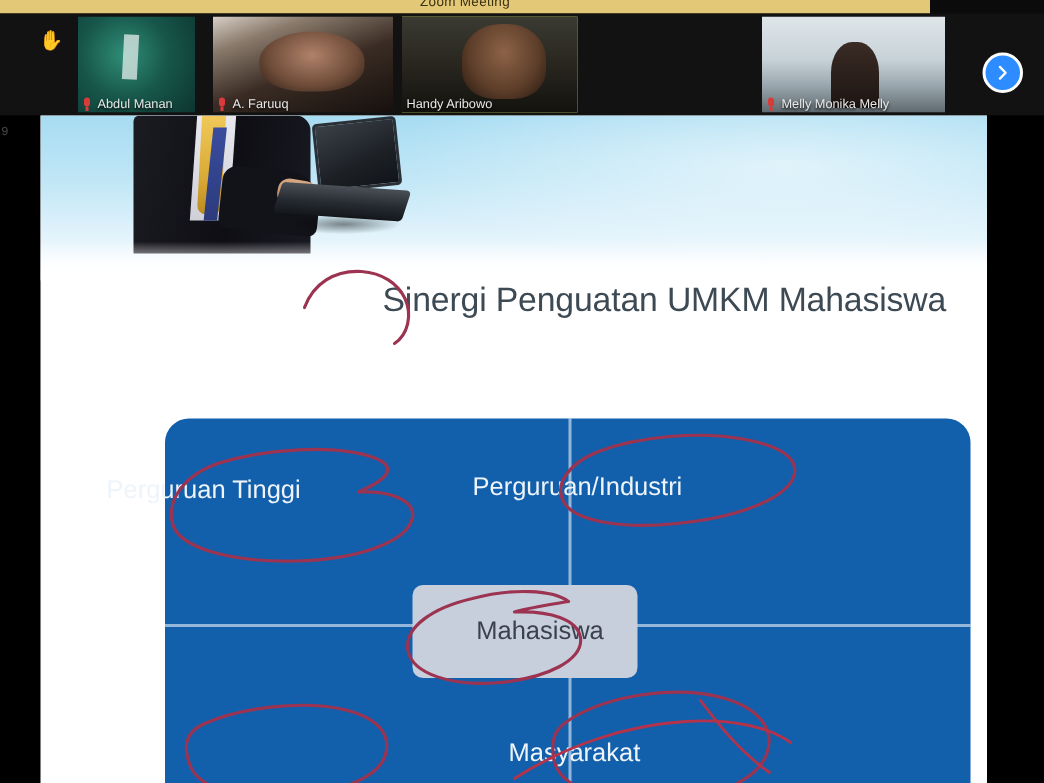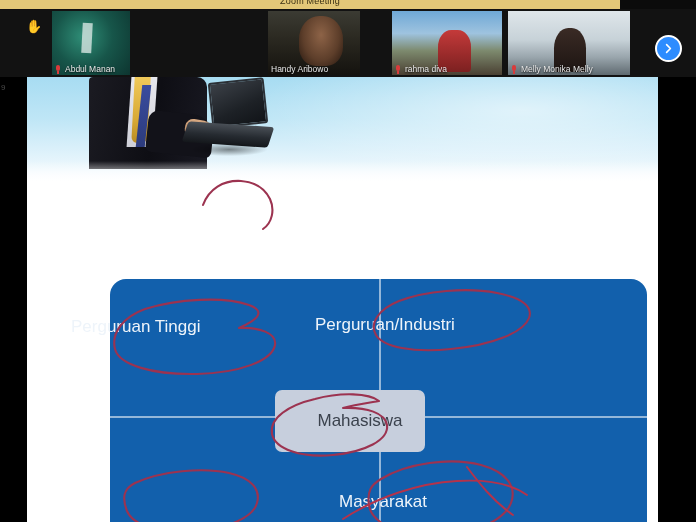"A. Faruuq" div.tile { html: none -> <div> <div></div> <div> <span></span> <span>A. Faruuq</span> </div> </div> }
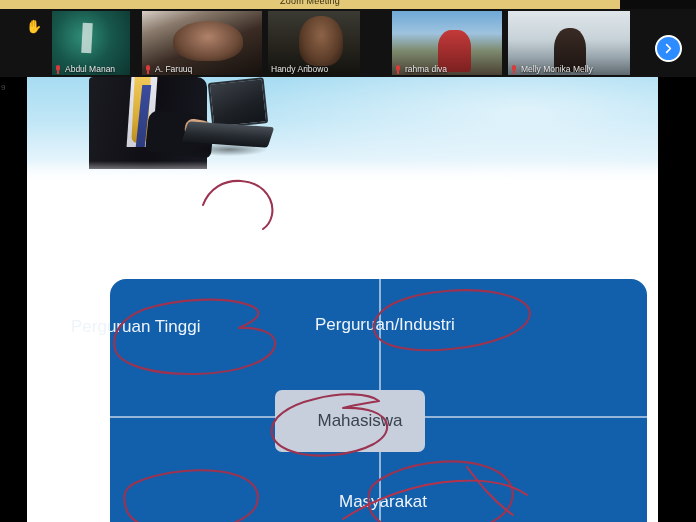"Handy Aribowo" div.tile { width: 92px -> 117px }
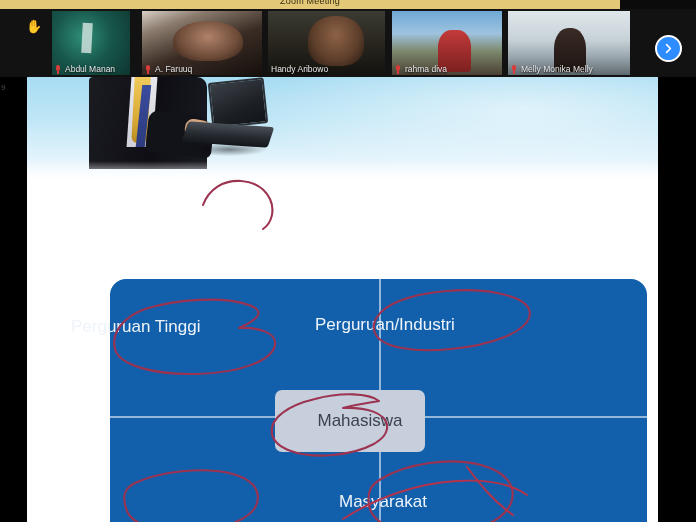"rahma diva" div.tile { html: <div> <div></div> <div> <span></span> <span>rahma diva</span> </div> </div> -> none }
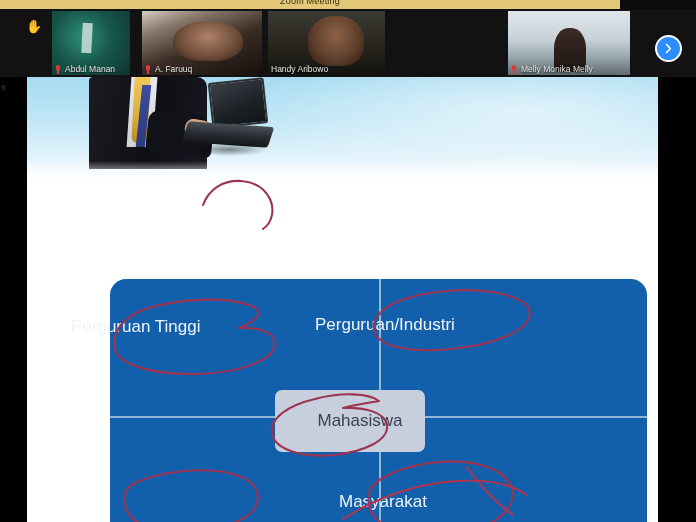"Sinergi Penguatan UMKM Mahasiswa" div.slide-title { html: none -> <div>Sinergi Penguatan UMKM Mahasiswa</div> }
